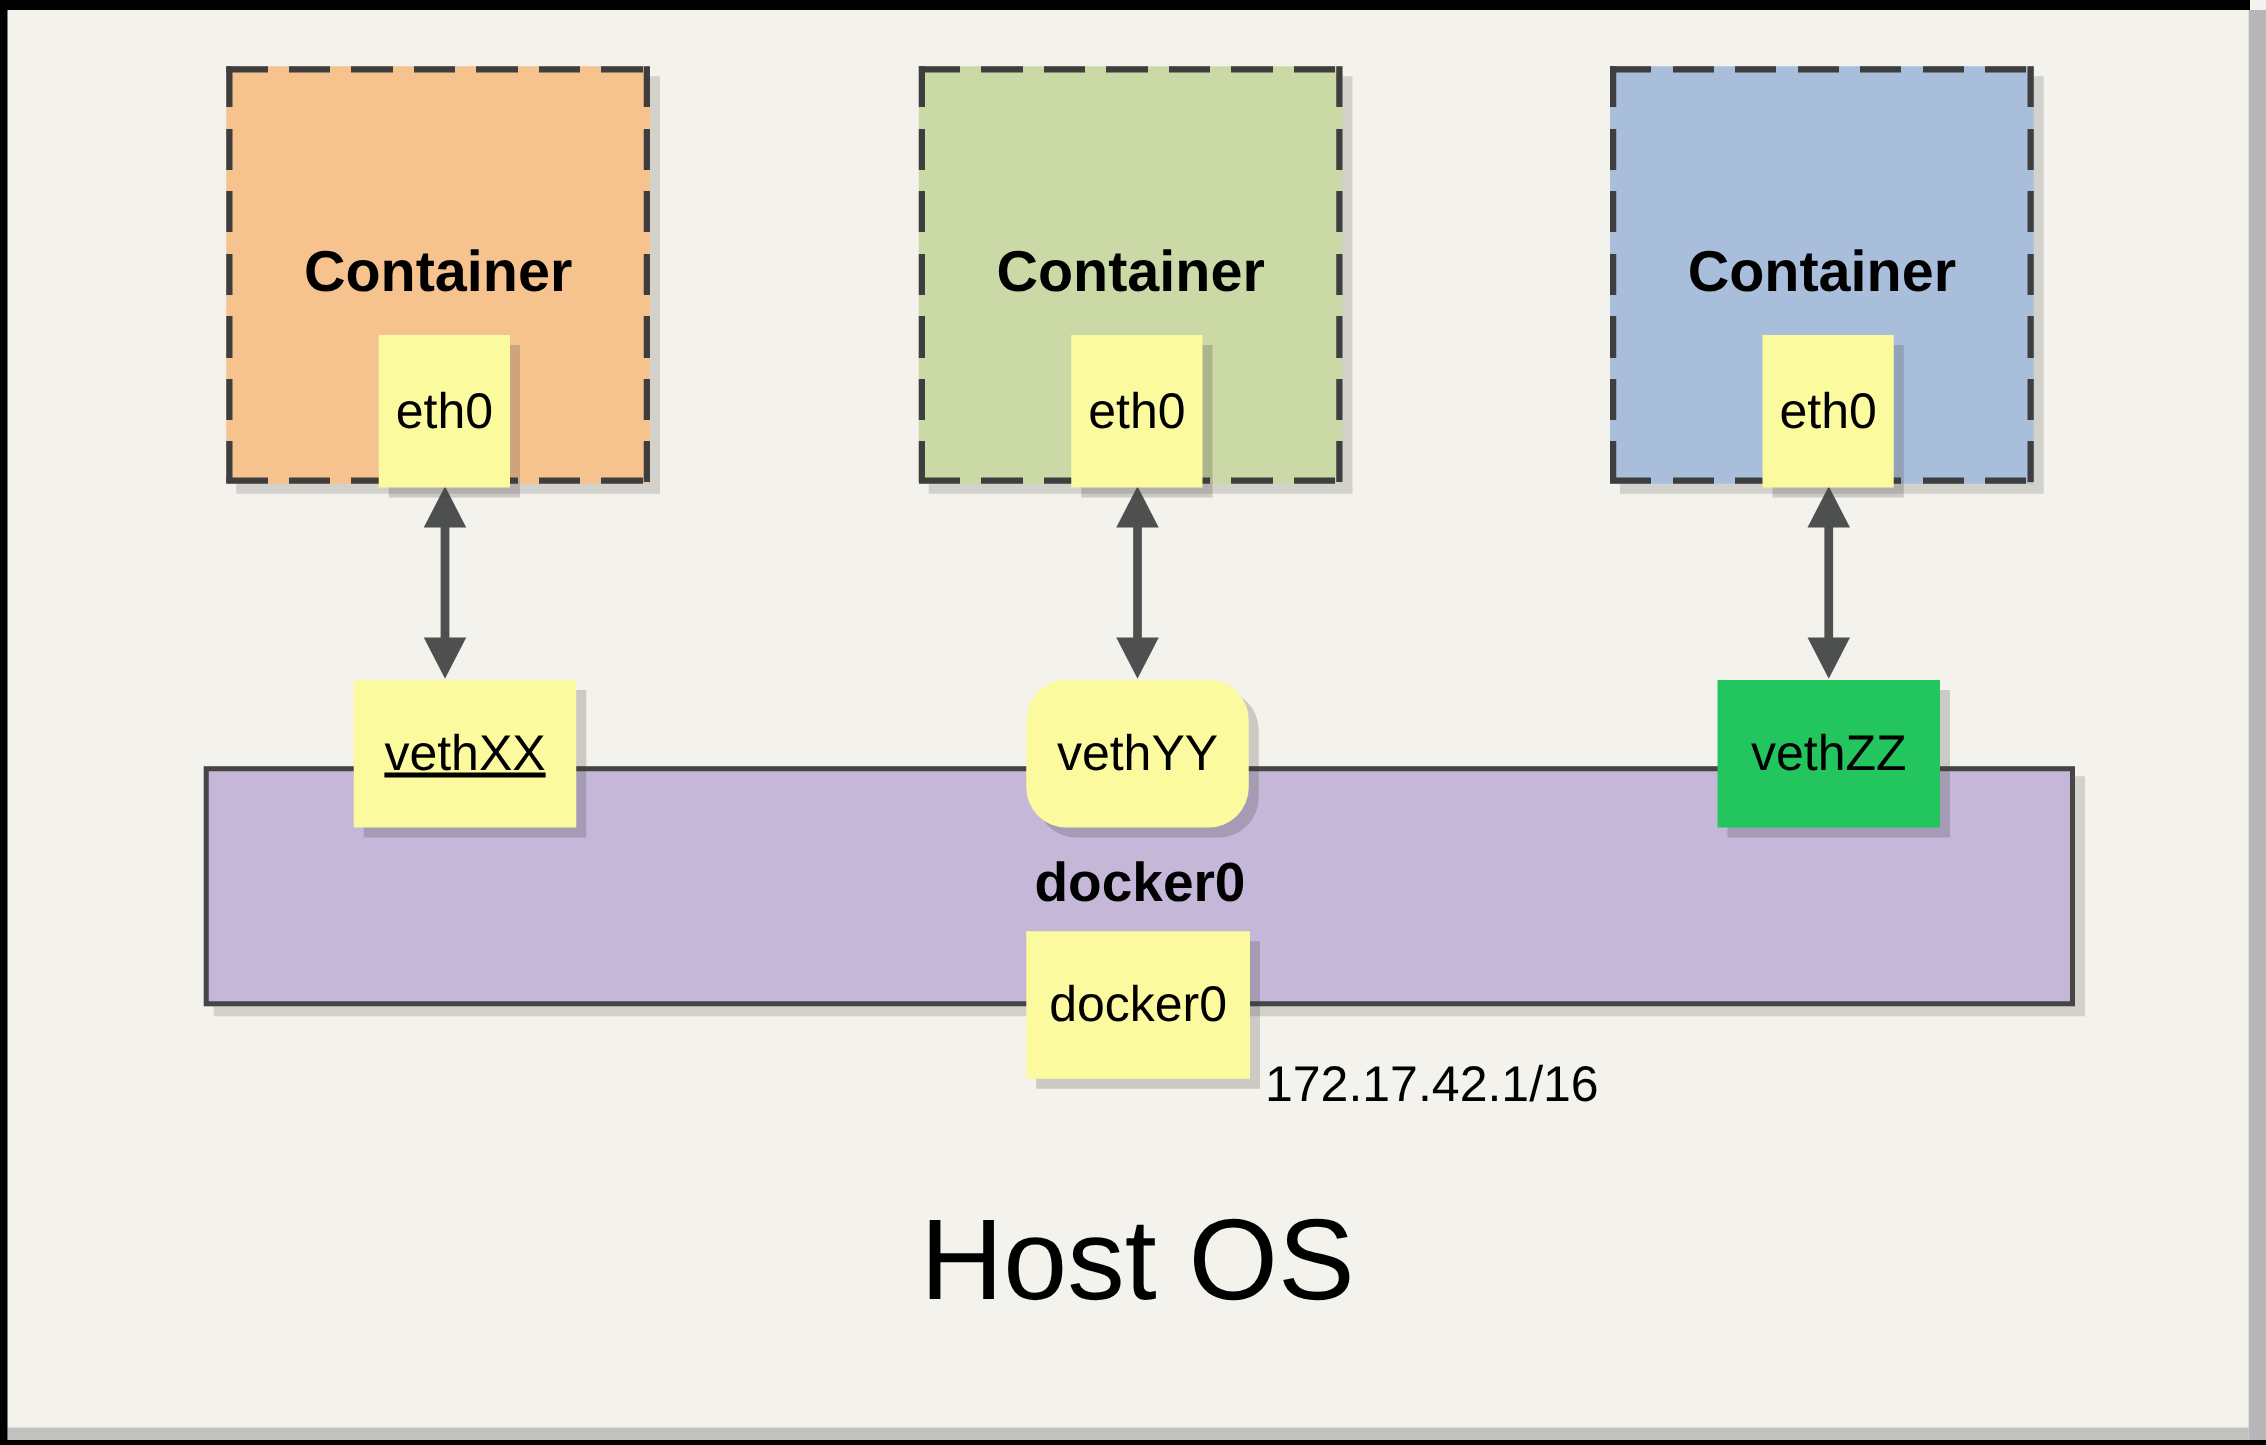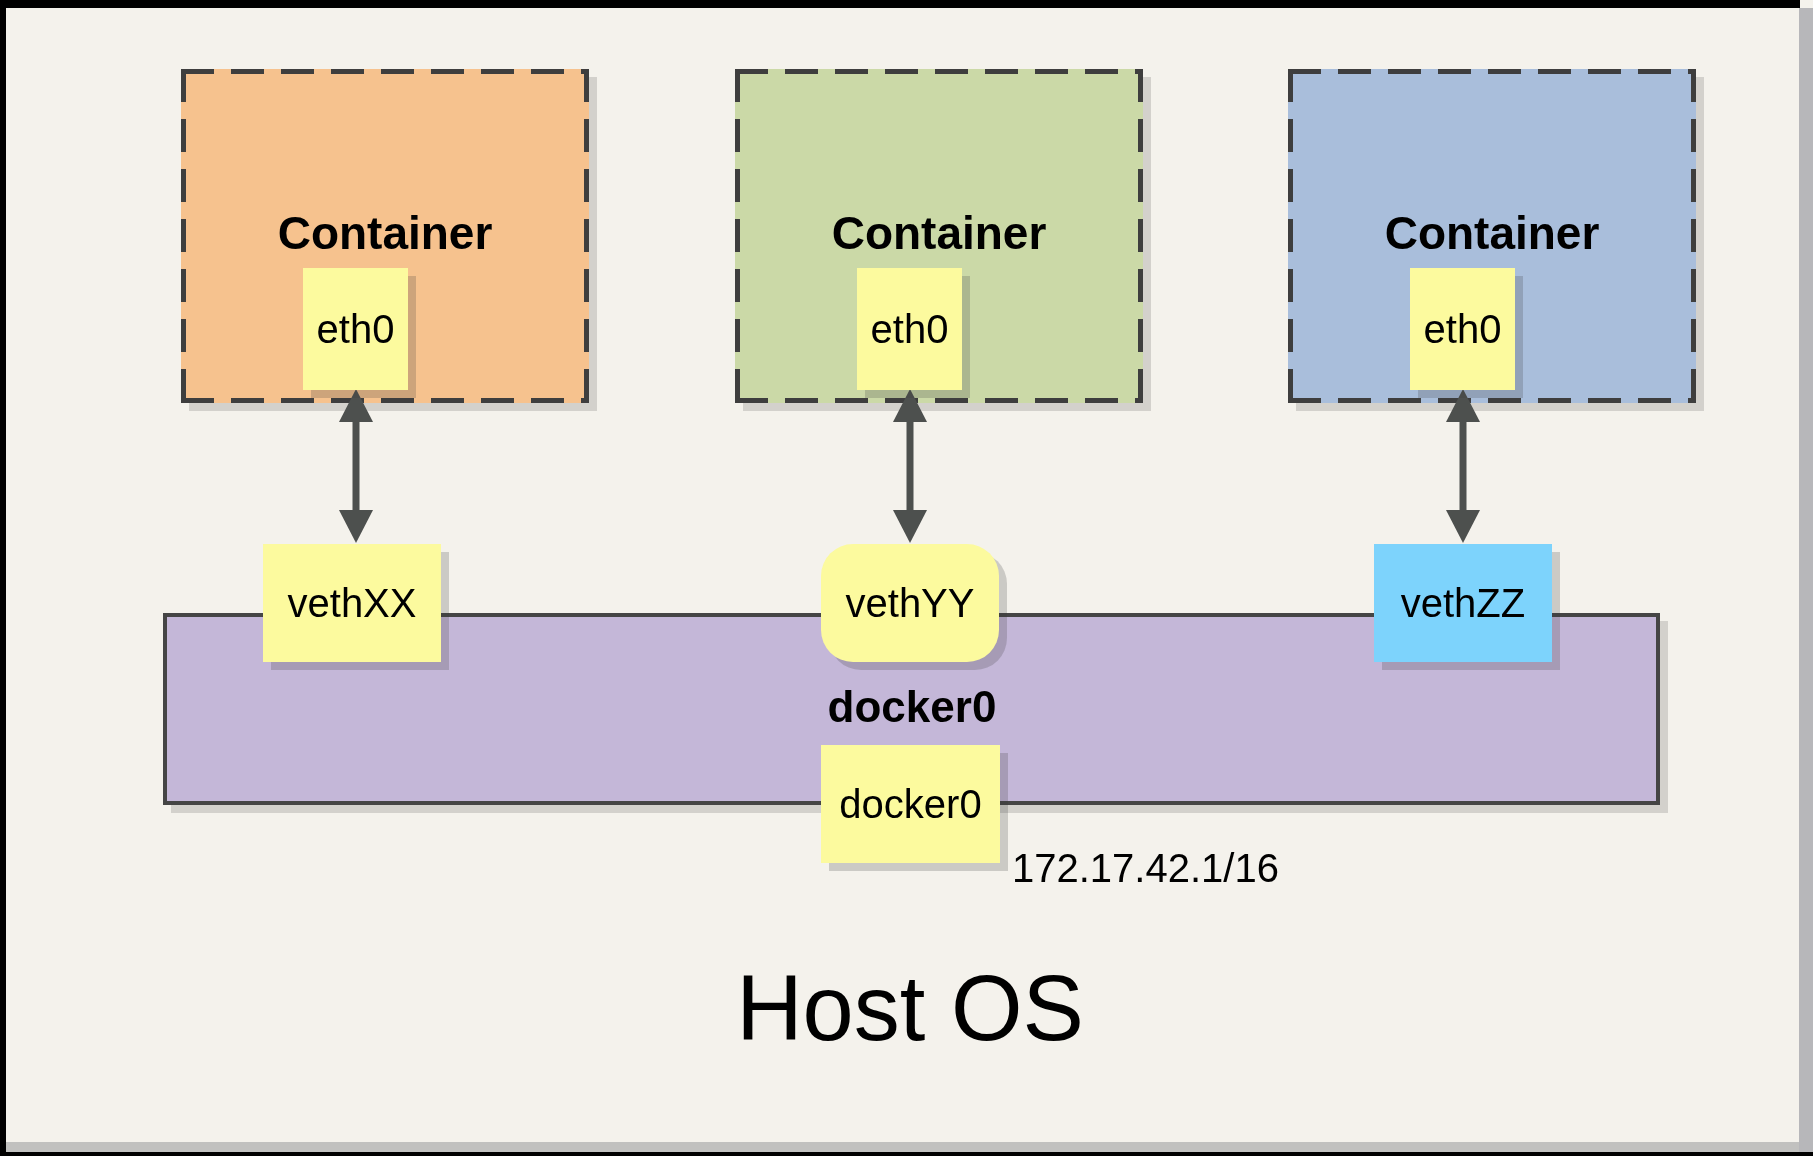"Container" .container-box { top: 69px -> 53px; width: 408px -> 339px }
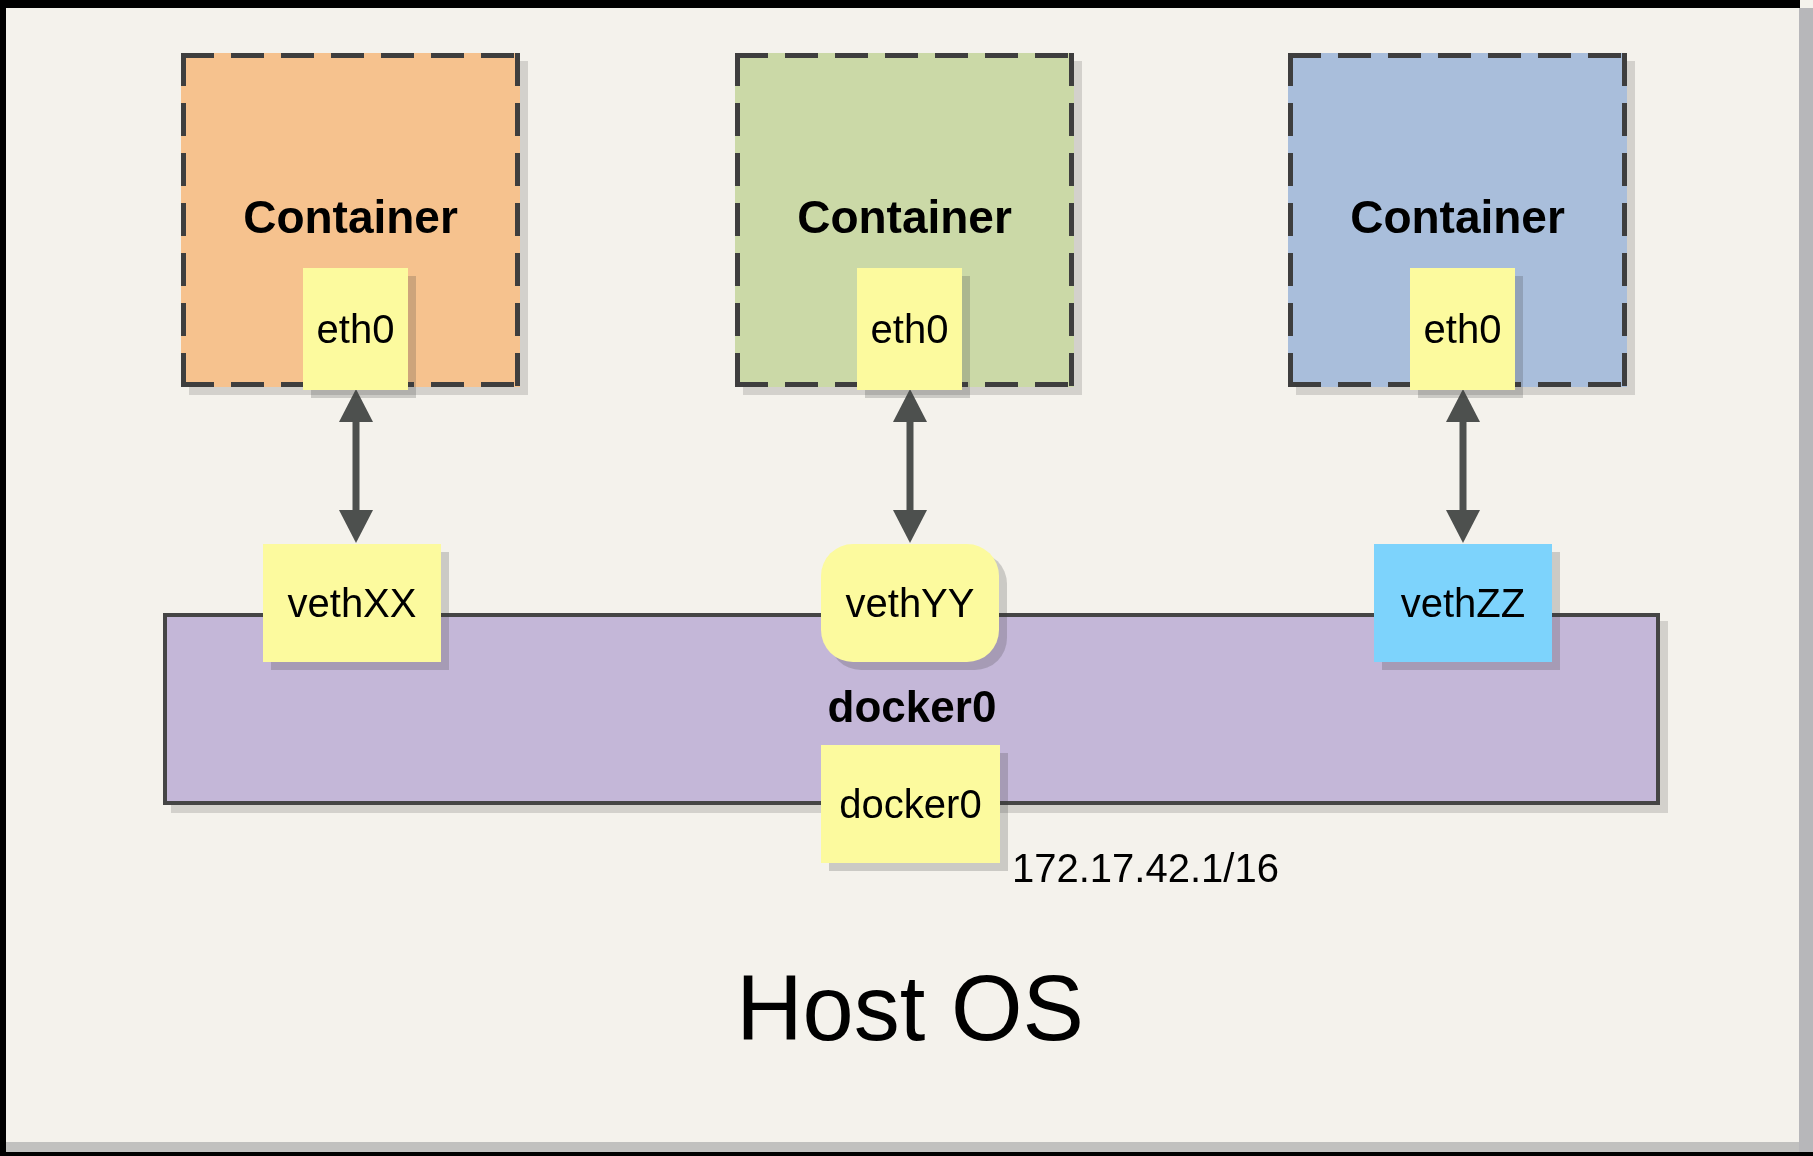"vethXX" .veth.v1 { left: 263px -> 283px; text-decoration: none -> underline }
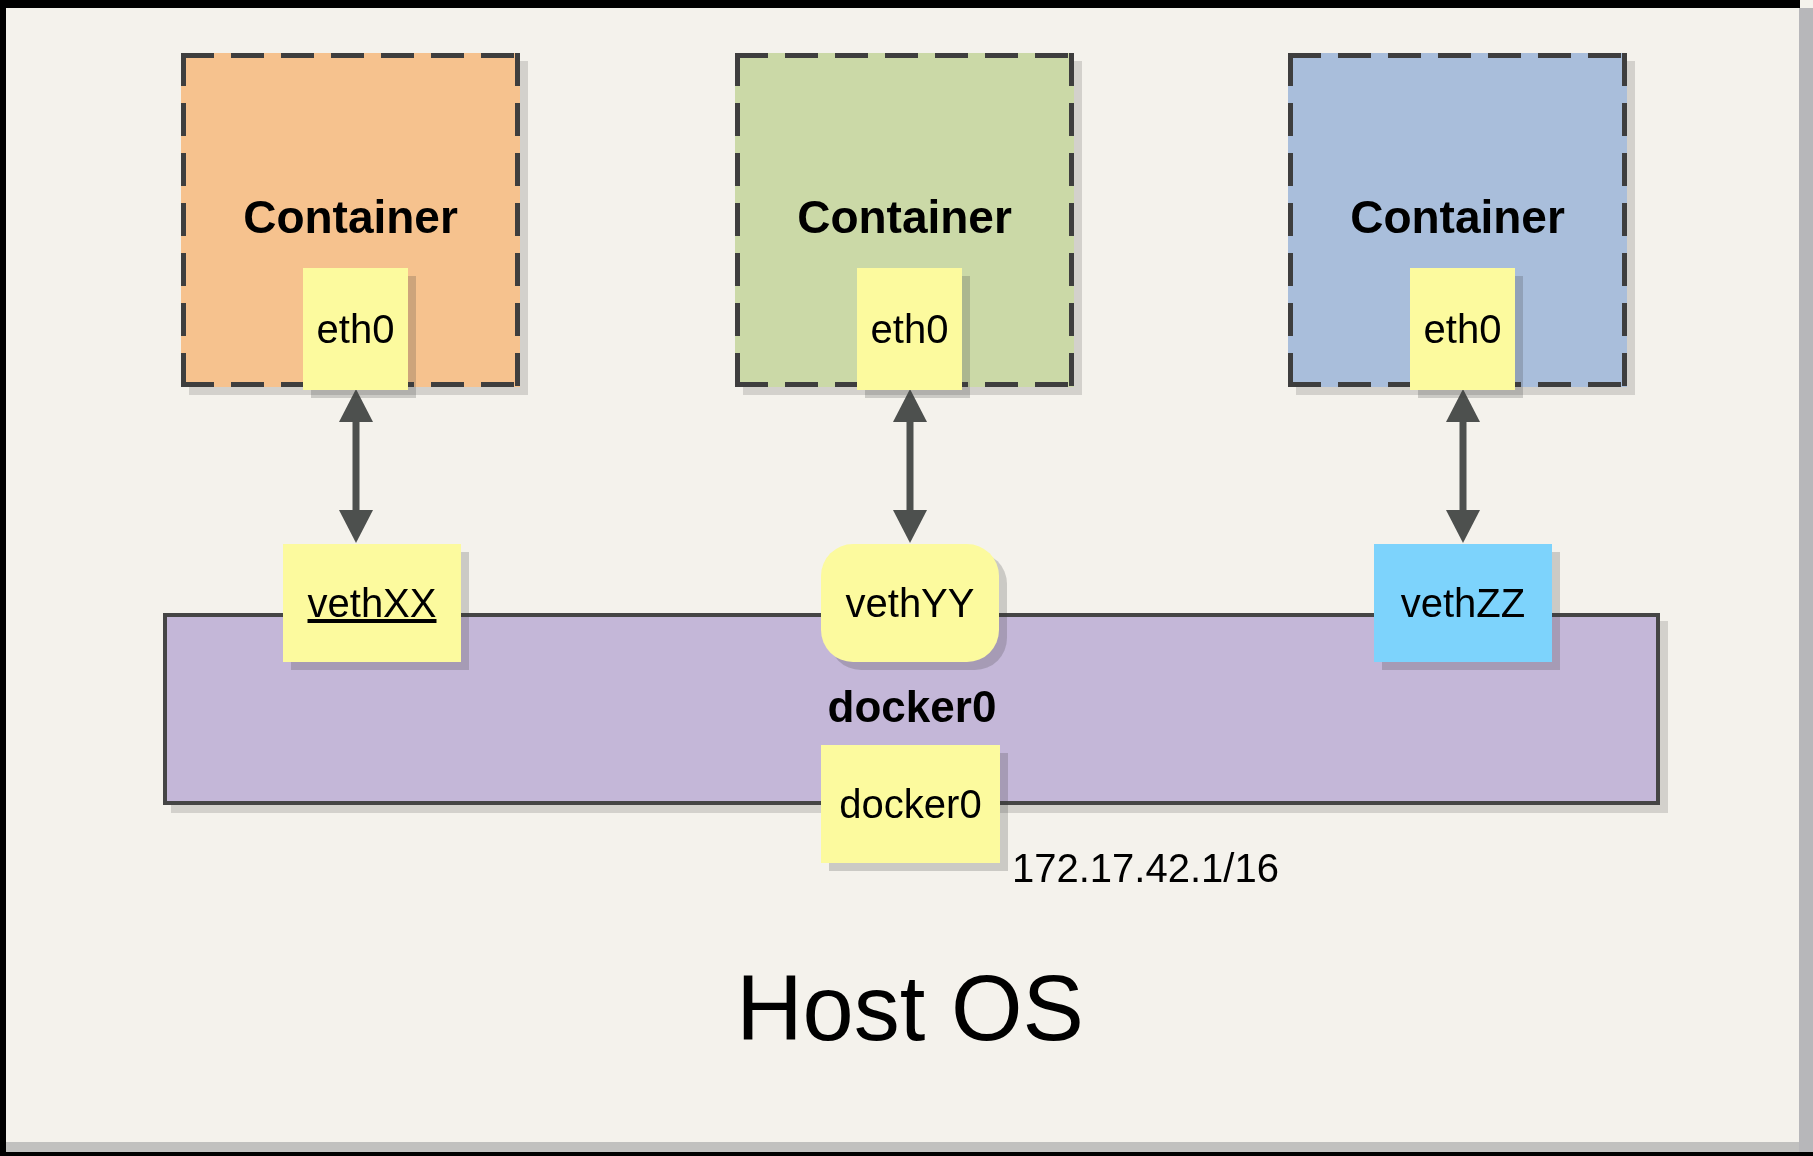"vethZZ" div.note { background-color: #7dd3fc -> #22c55e }
